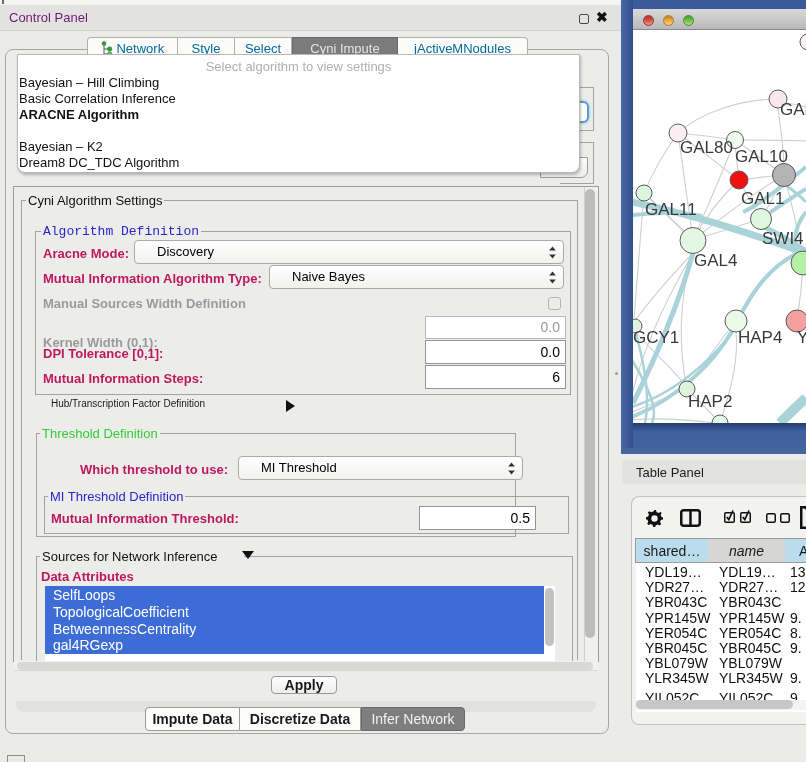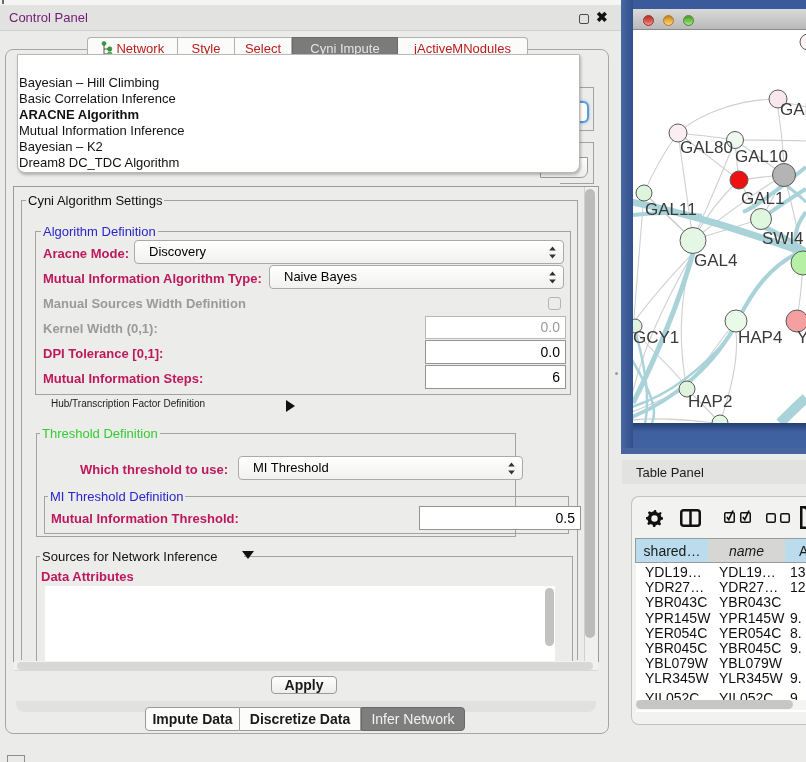"Network" .ttab { color: #b91c1c -> #0369a1 }
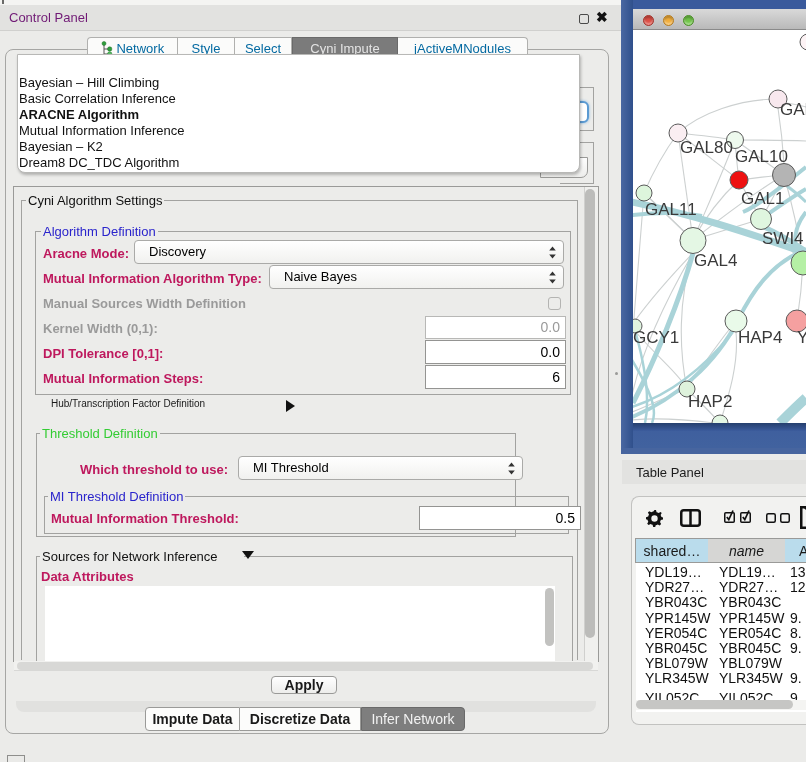"Select algorithm to view settings" div.ph { html: none -> <div>Select algorithm to view settings</div> }
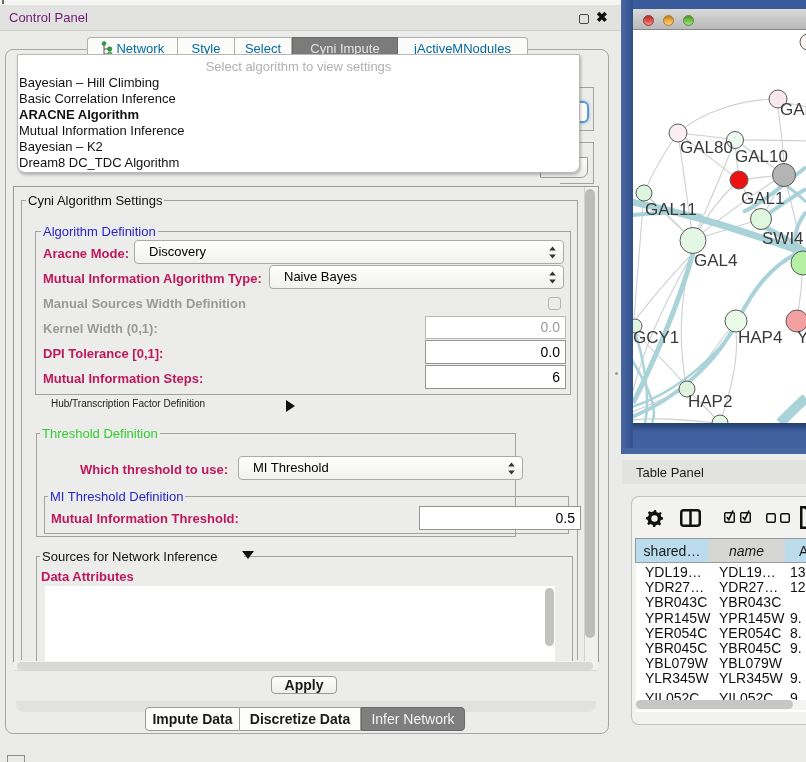"Mutual Information Inference" div.it { html: <div>Mutual Information Inference</div> -> none }
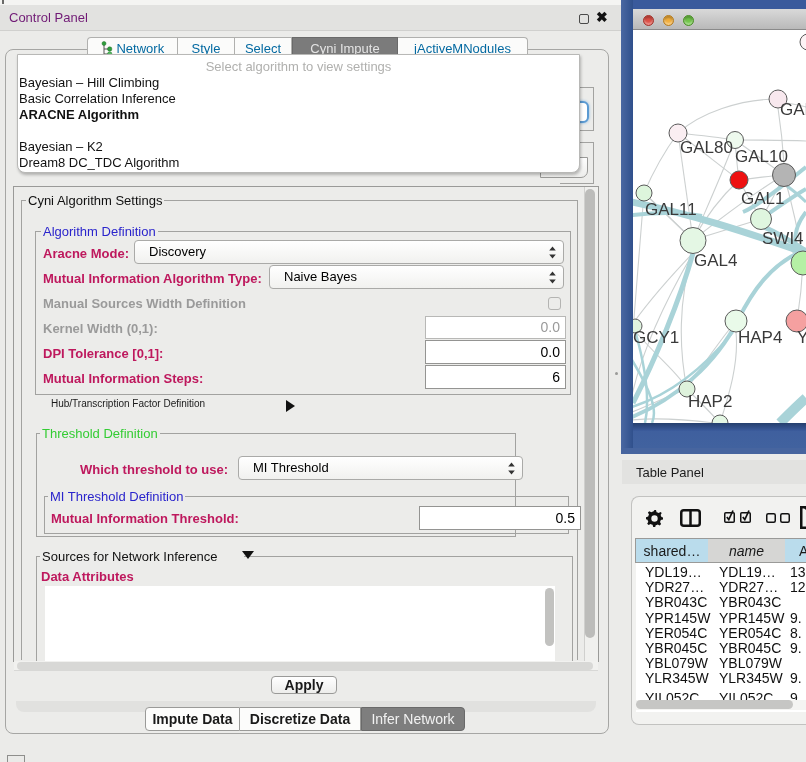"Algorithm Definition" div.fieldset { font-family: none -> Liberation Mono, monospace }
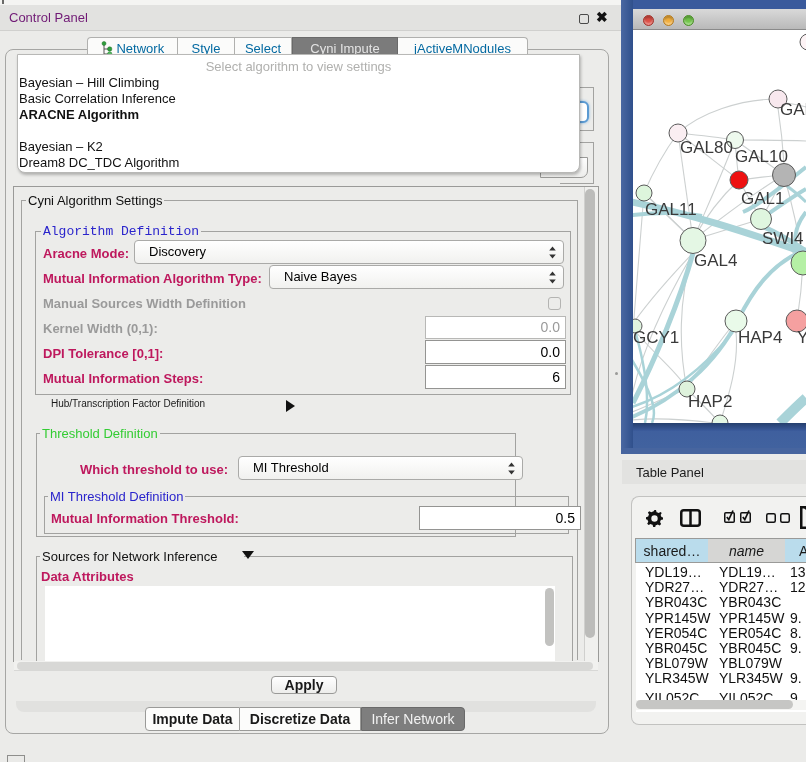"Discovery" .combo { padding-left: none -> 8px }
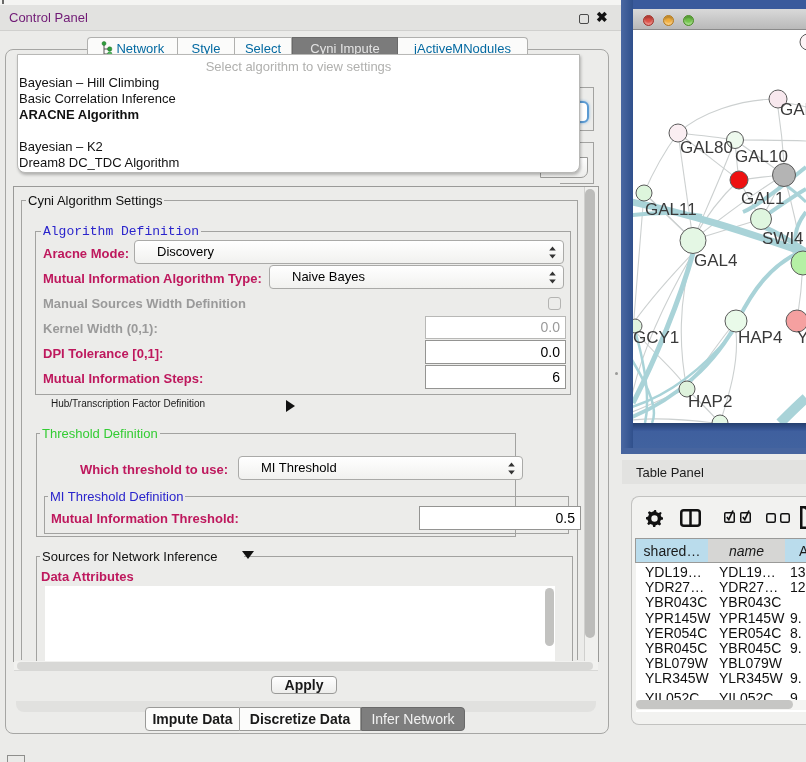"Kernel Width (0,1):" div.lbl { top: 321px -> 335px }
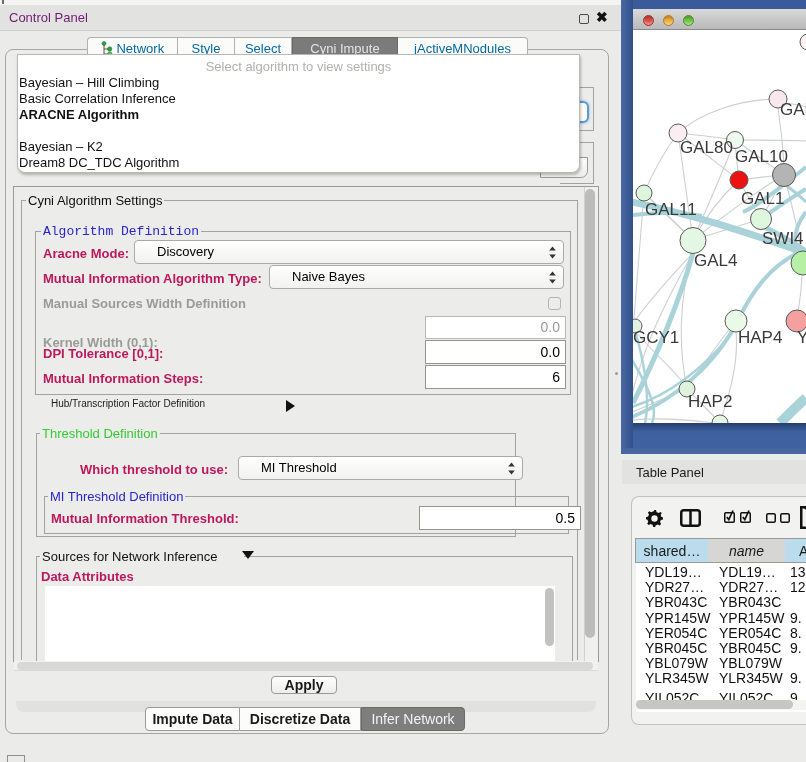"0.5" div.inp { width: 162px -> 117px }
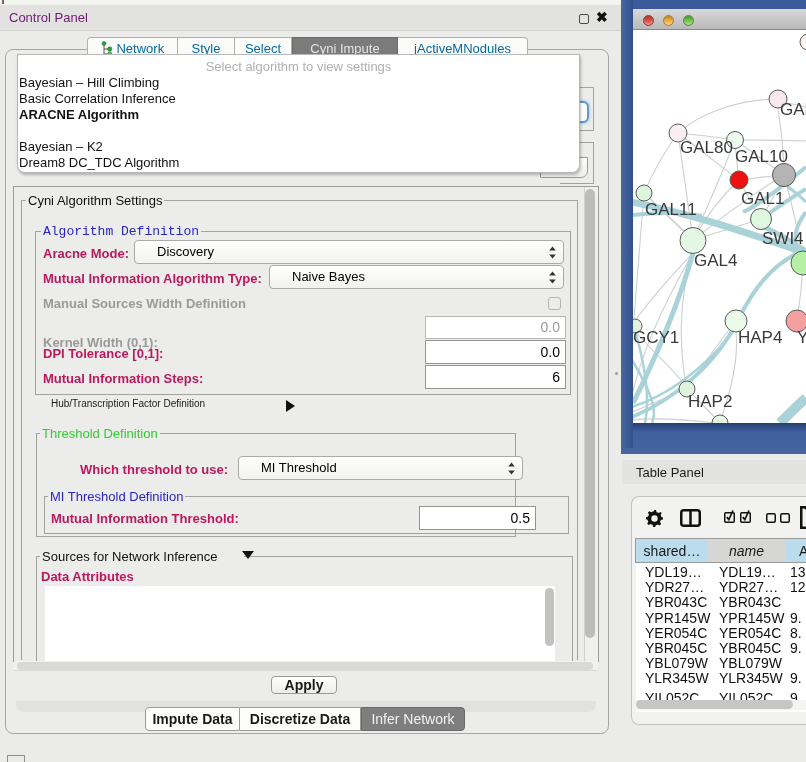"SelfLoops" div { html: none -> <div>SelfLoops<br>TopologicalCoefficient<br>BetweennessCentrality<br>gal4RGexp</div> }
